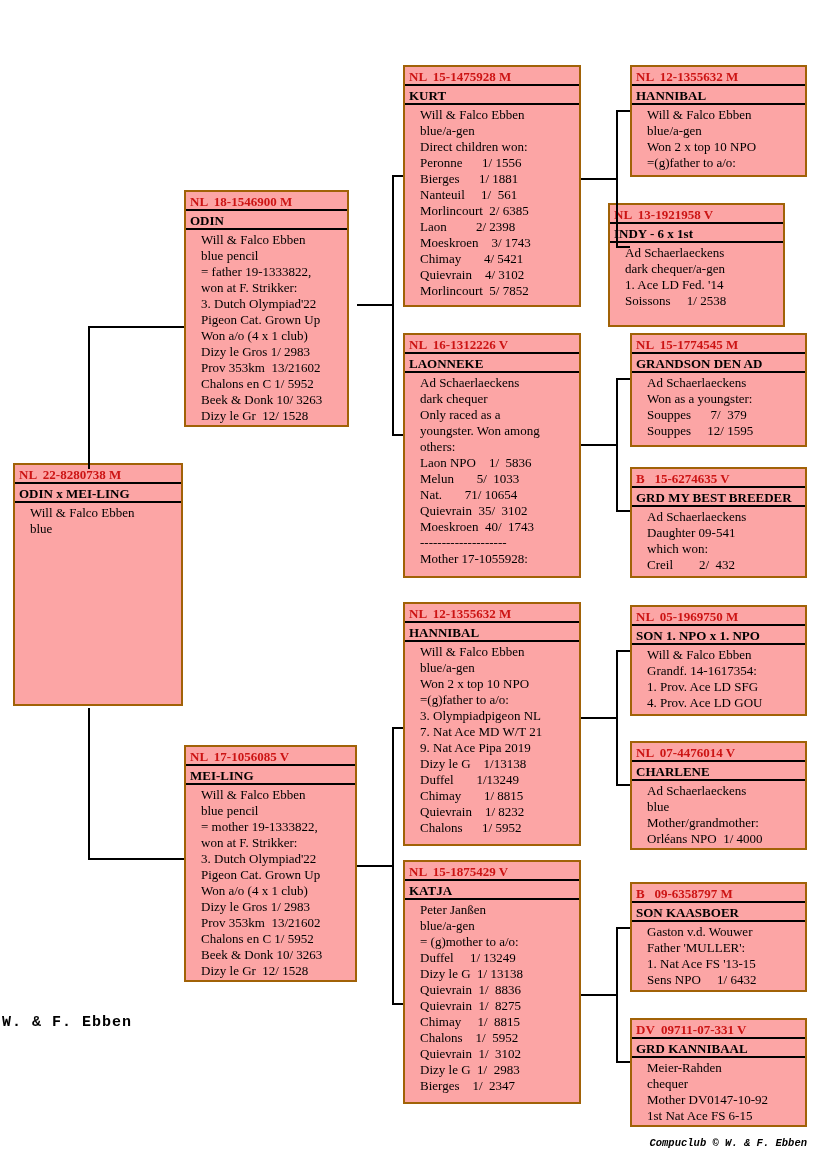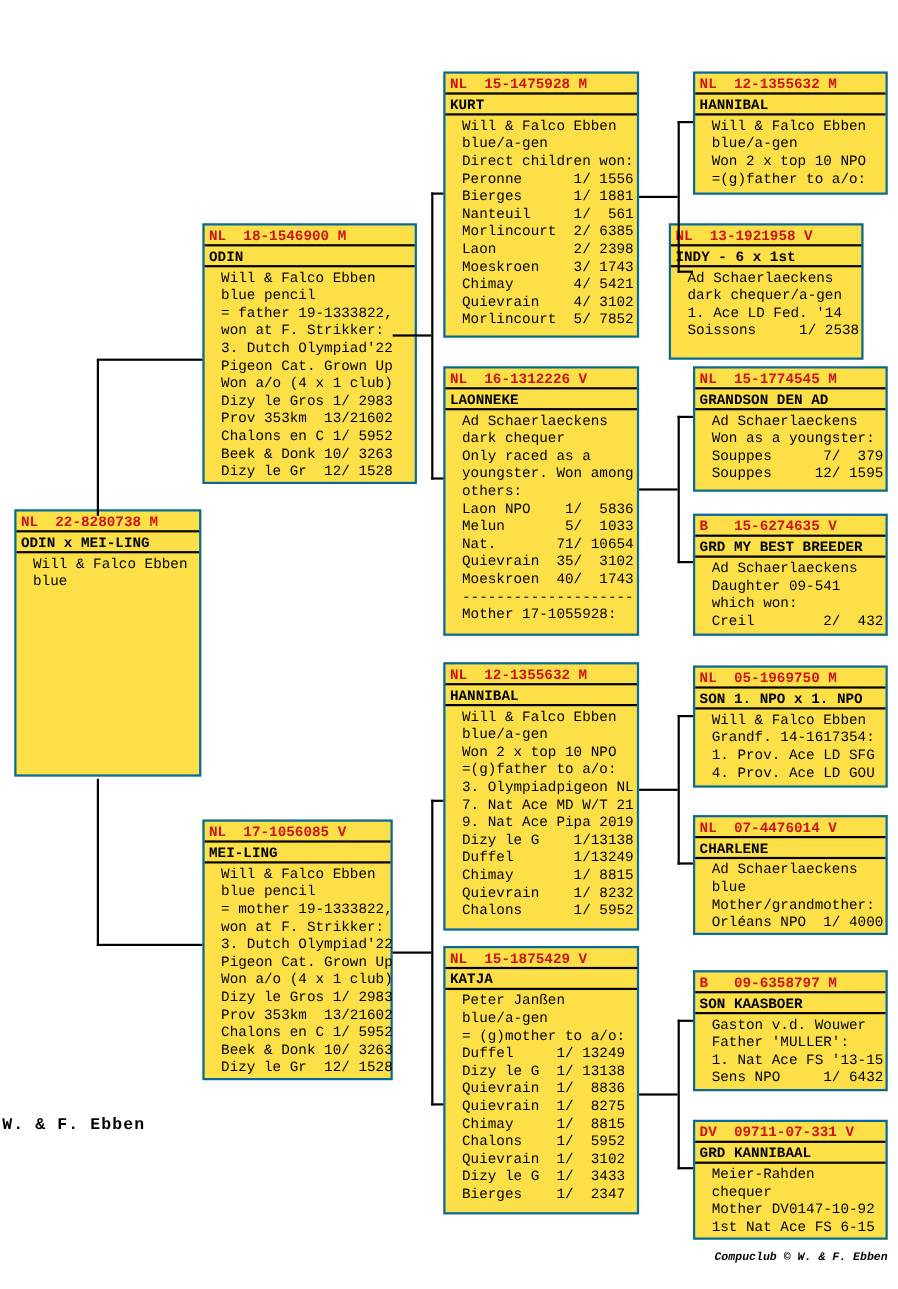"NL 15-1475928 M" .pbox { background: #fde047 -> #fca5a5; border: 2px solid #0369a1 -> 2px solid #a16207; font-family: none -> Liberation Serif, serif }
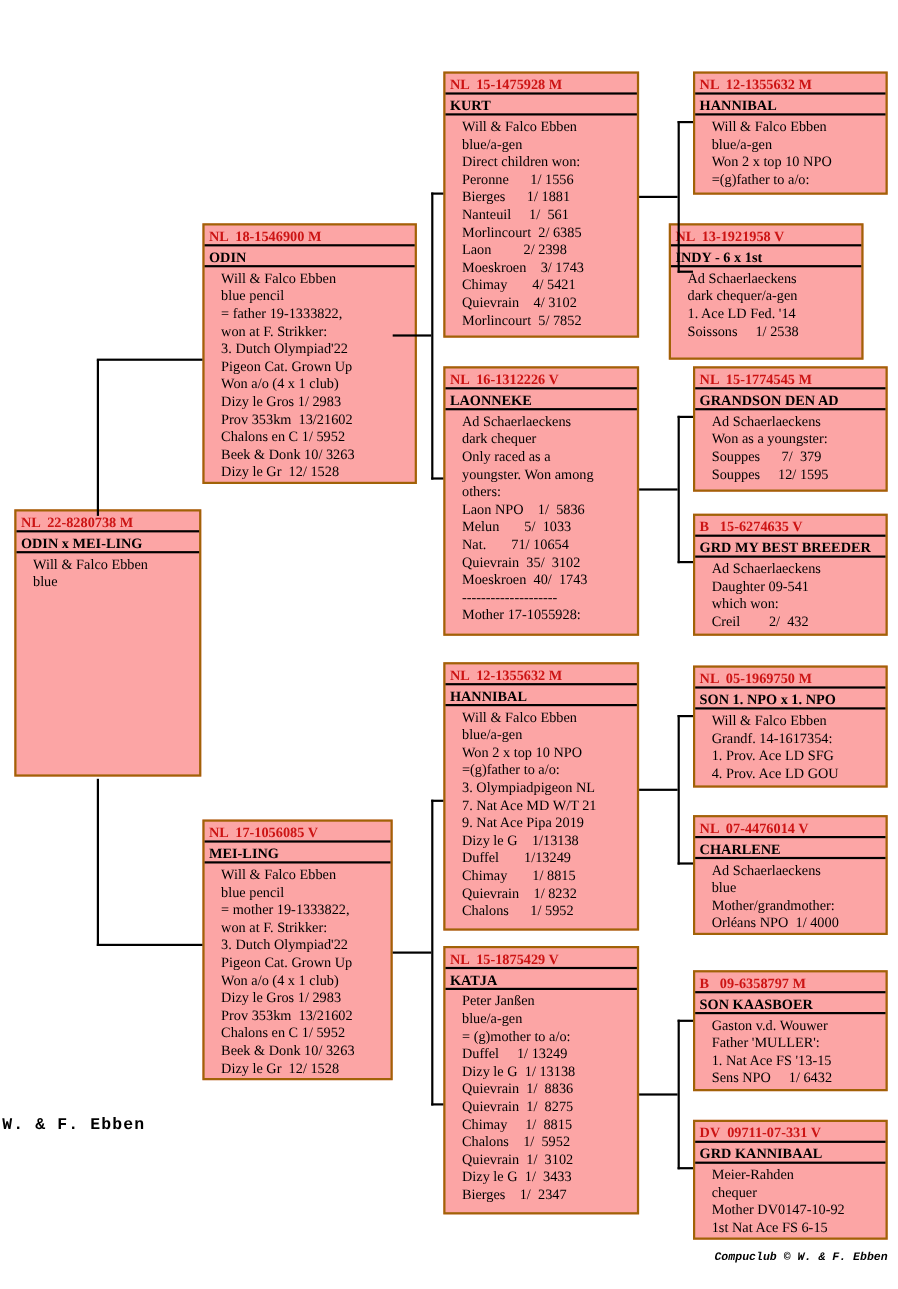"NL 18-1546900 M" div.pbox { top: 203px -> 190px; width: 195px -> 165px }
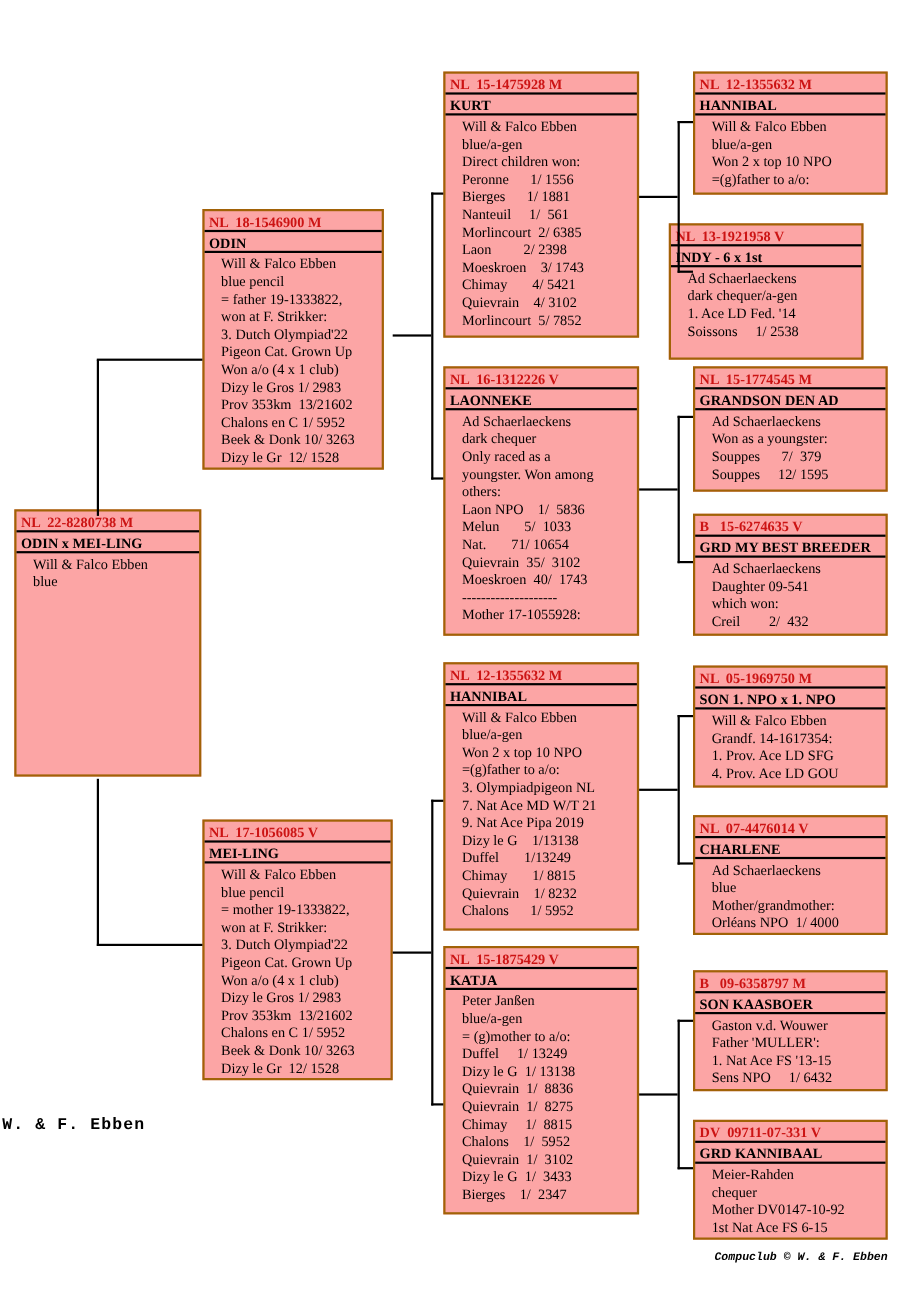"Dizy le G 1/ 3433" div.bline { text: 3433 -> 2983 }
